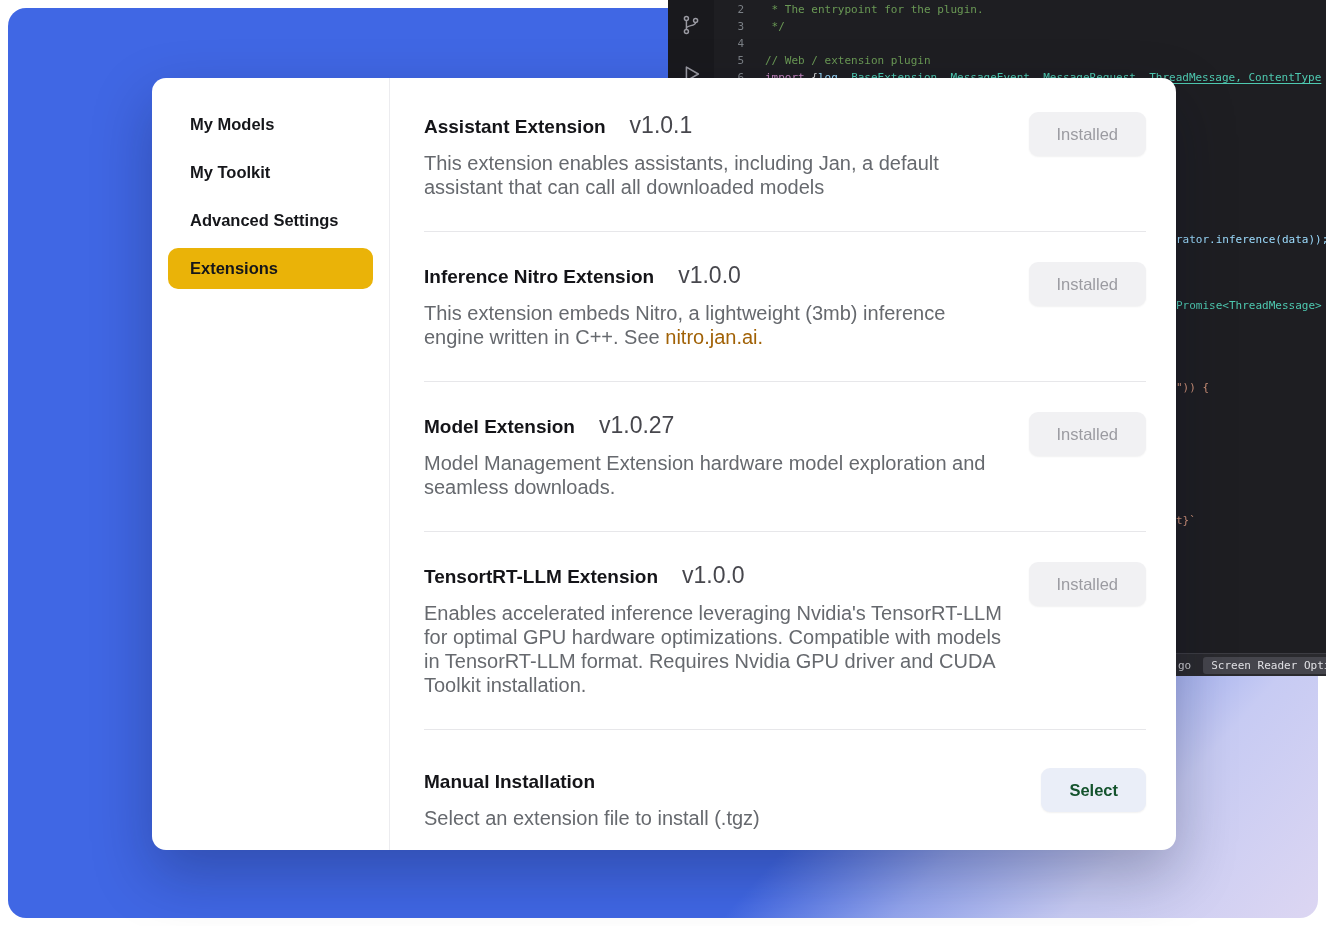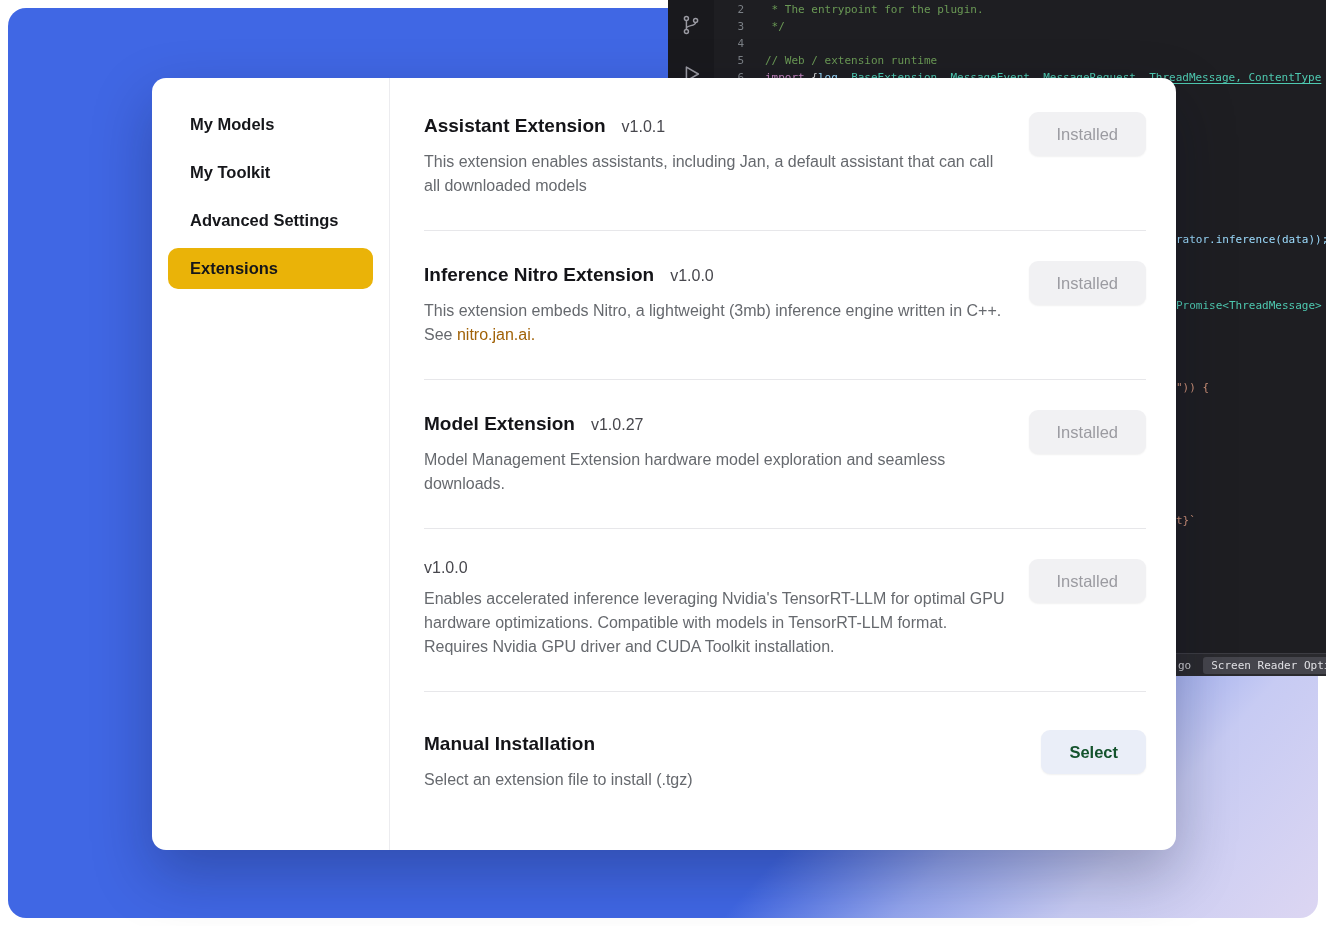"// Web / extension runtime" span.code { text: runtime -> plugin }
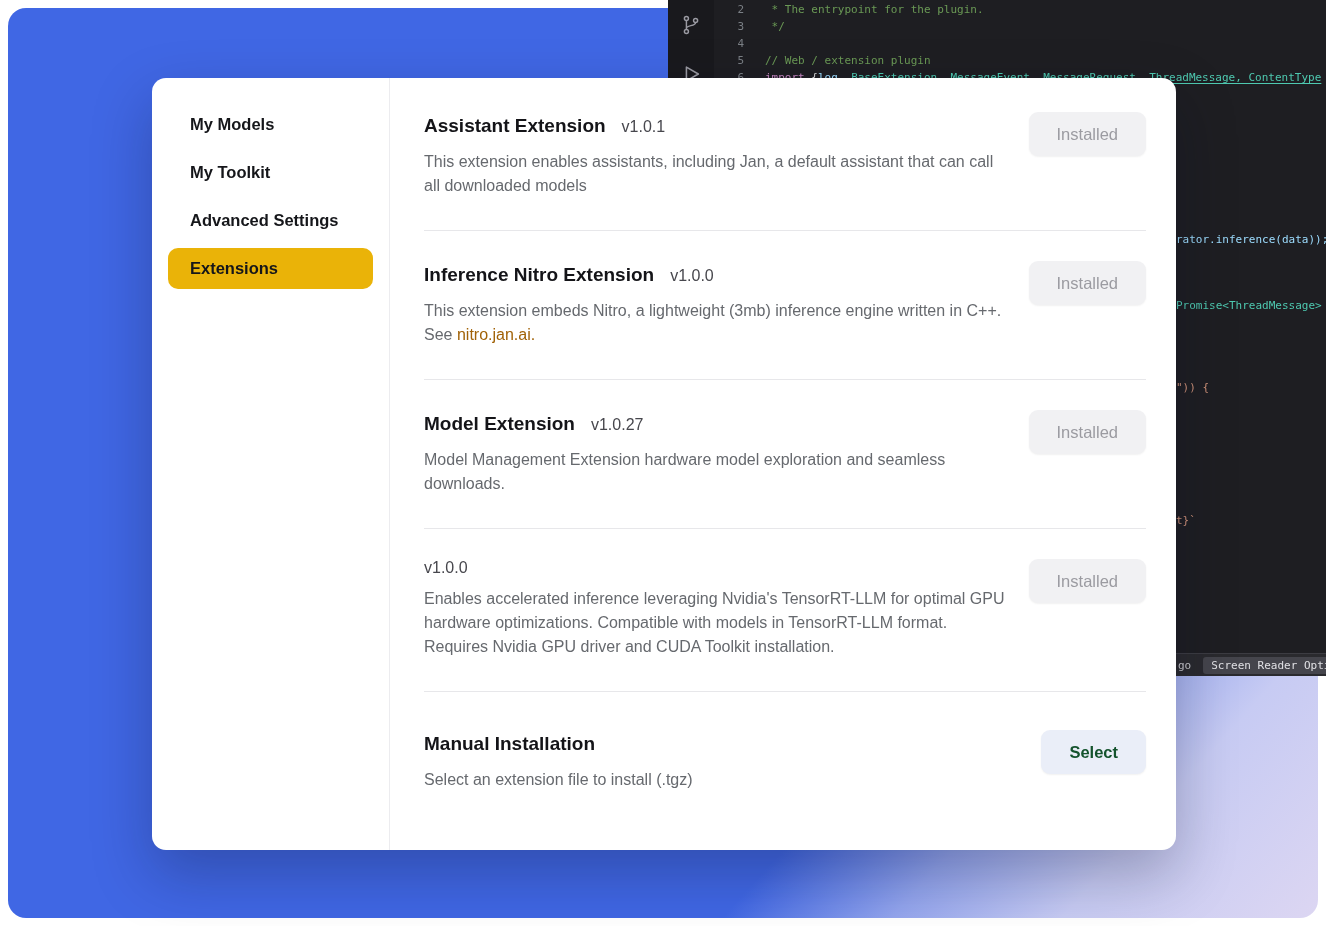"Assistant Extension" .ext-title-line { gap: 16px -> 24px }
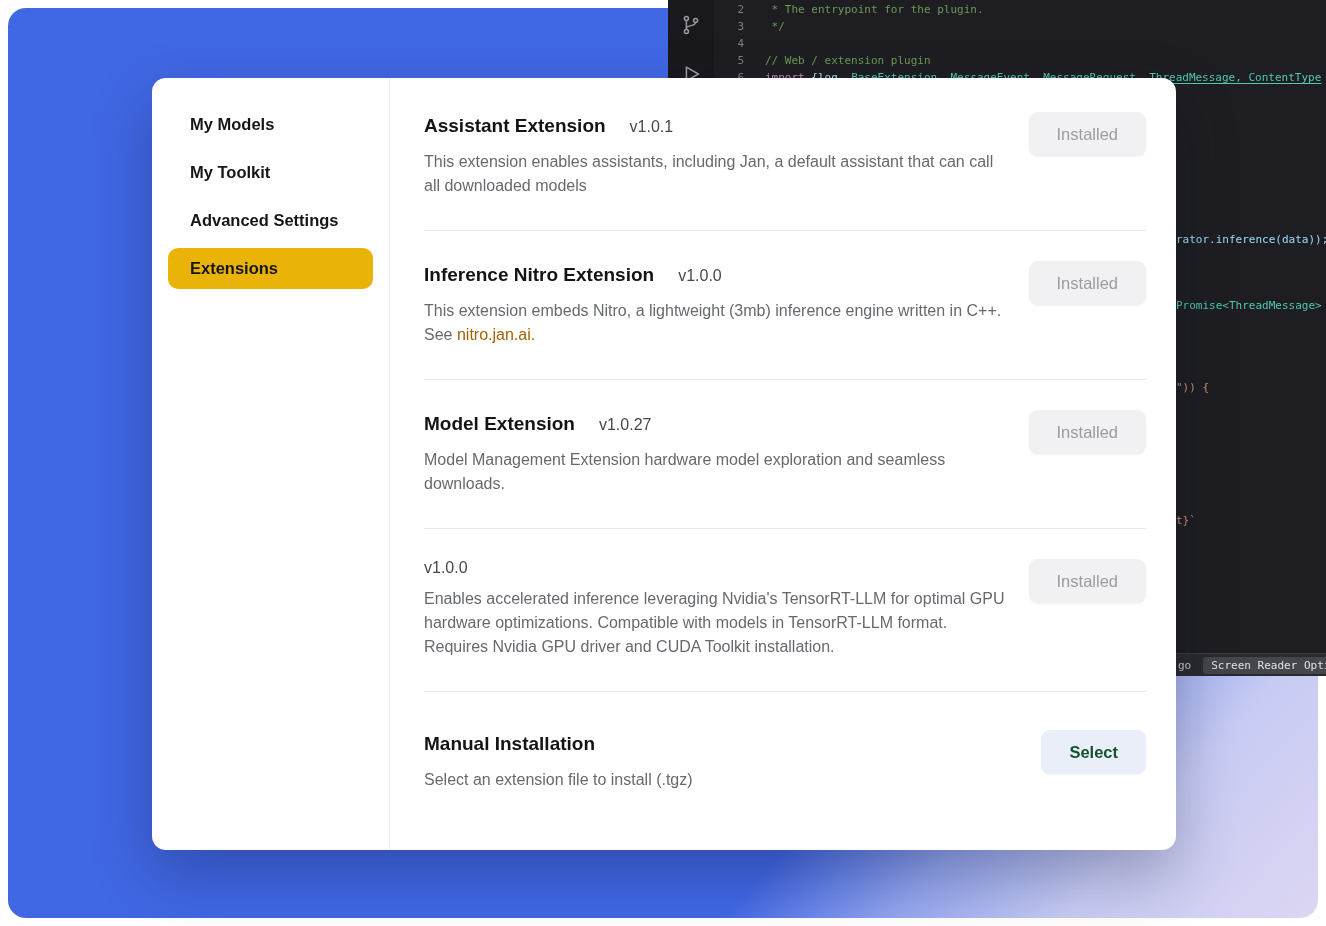"v1.0.1" .ext-version { font-size: 16px -> 23px }
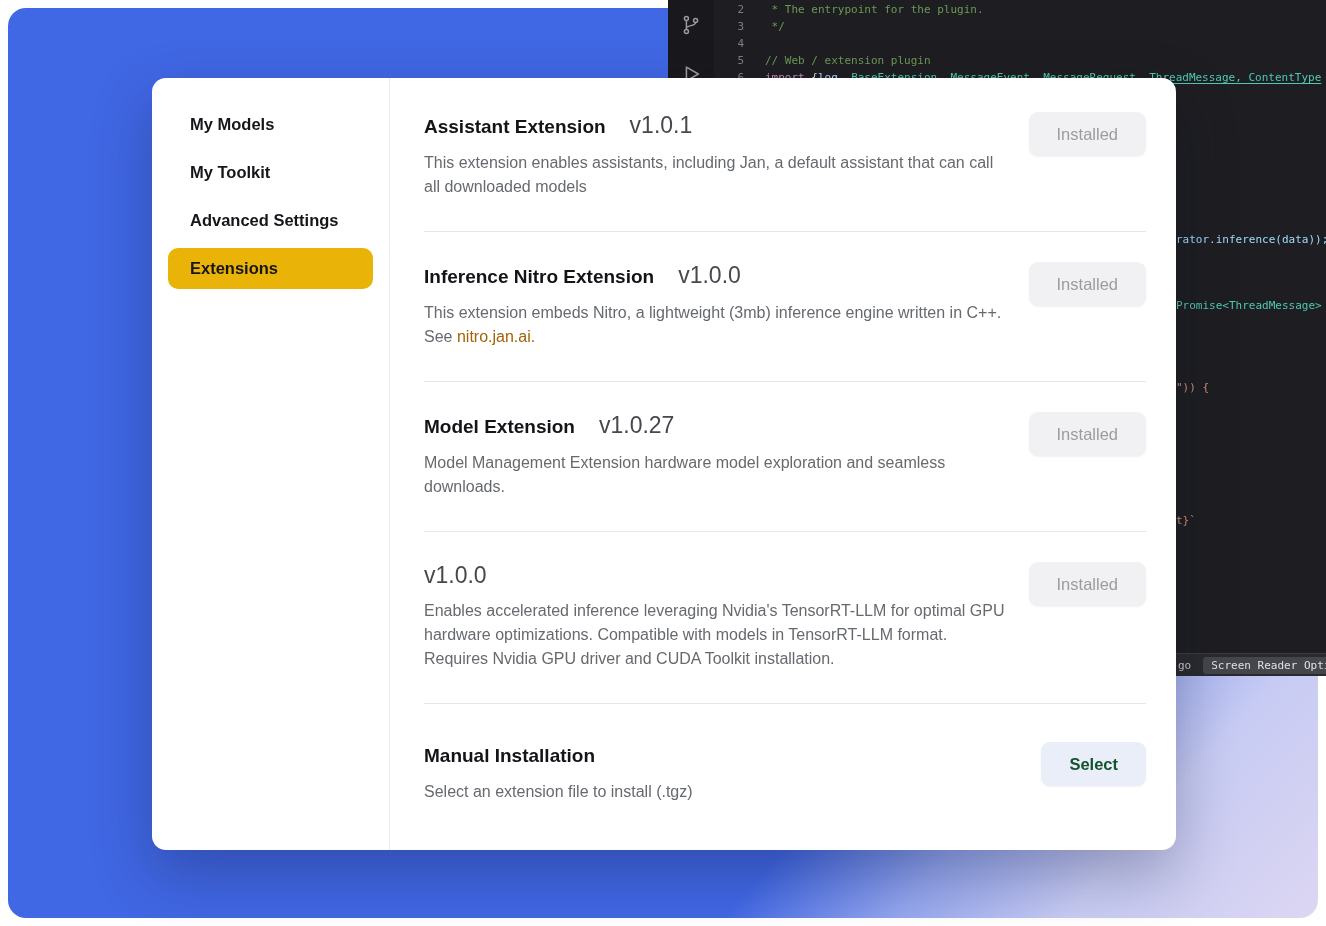"This extension enables assistants," .ext-desc { font-size: 16px -> 20px }
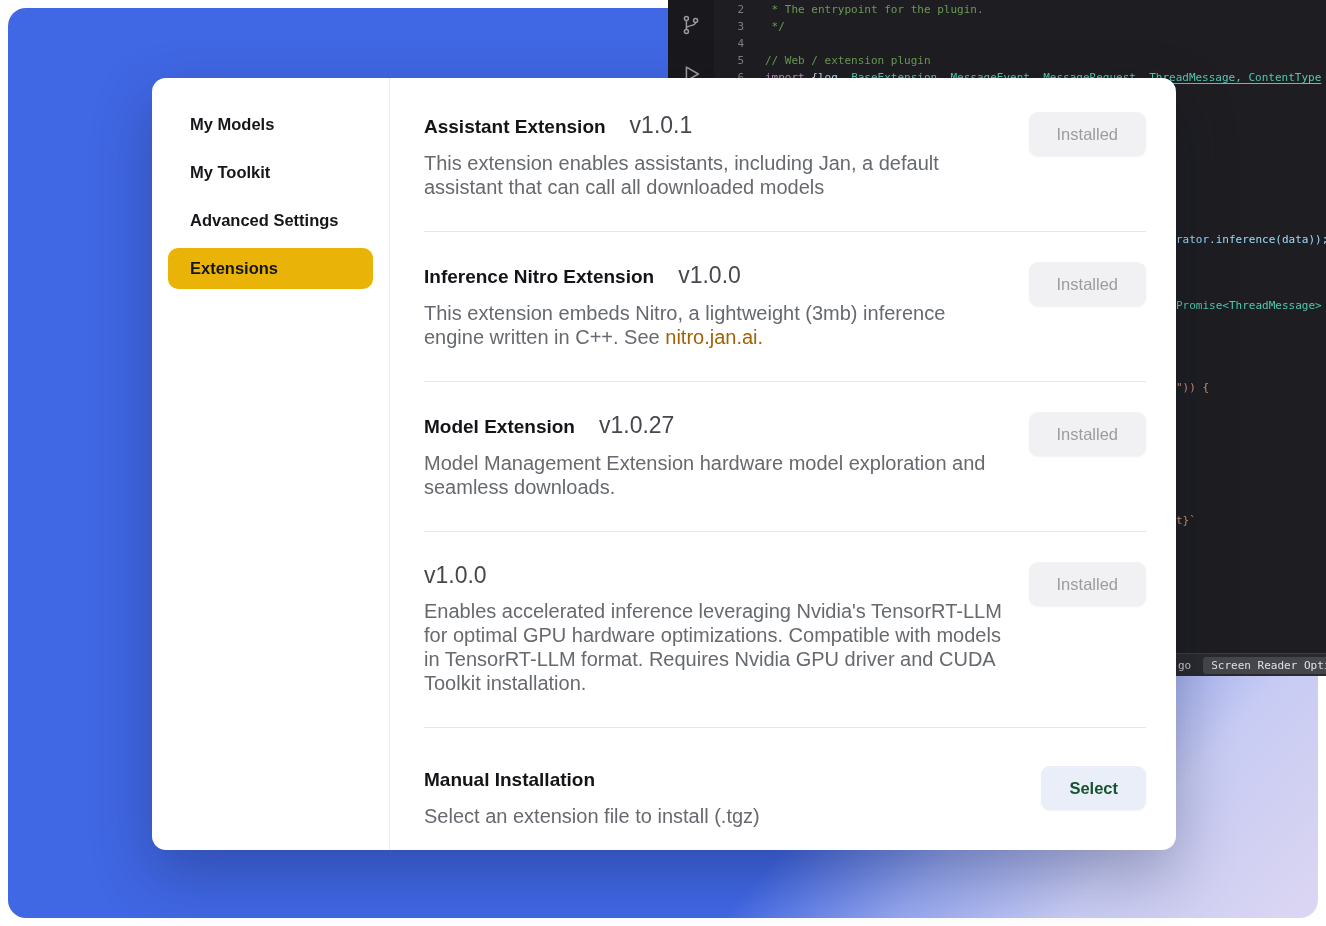"TensortRT-LLM Extension" h2.ext-name { html: none -> <h2>TensortRT-LLM Extension</h2> }
